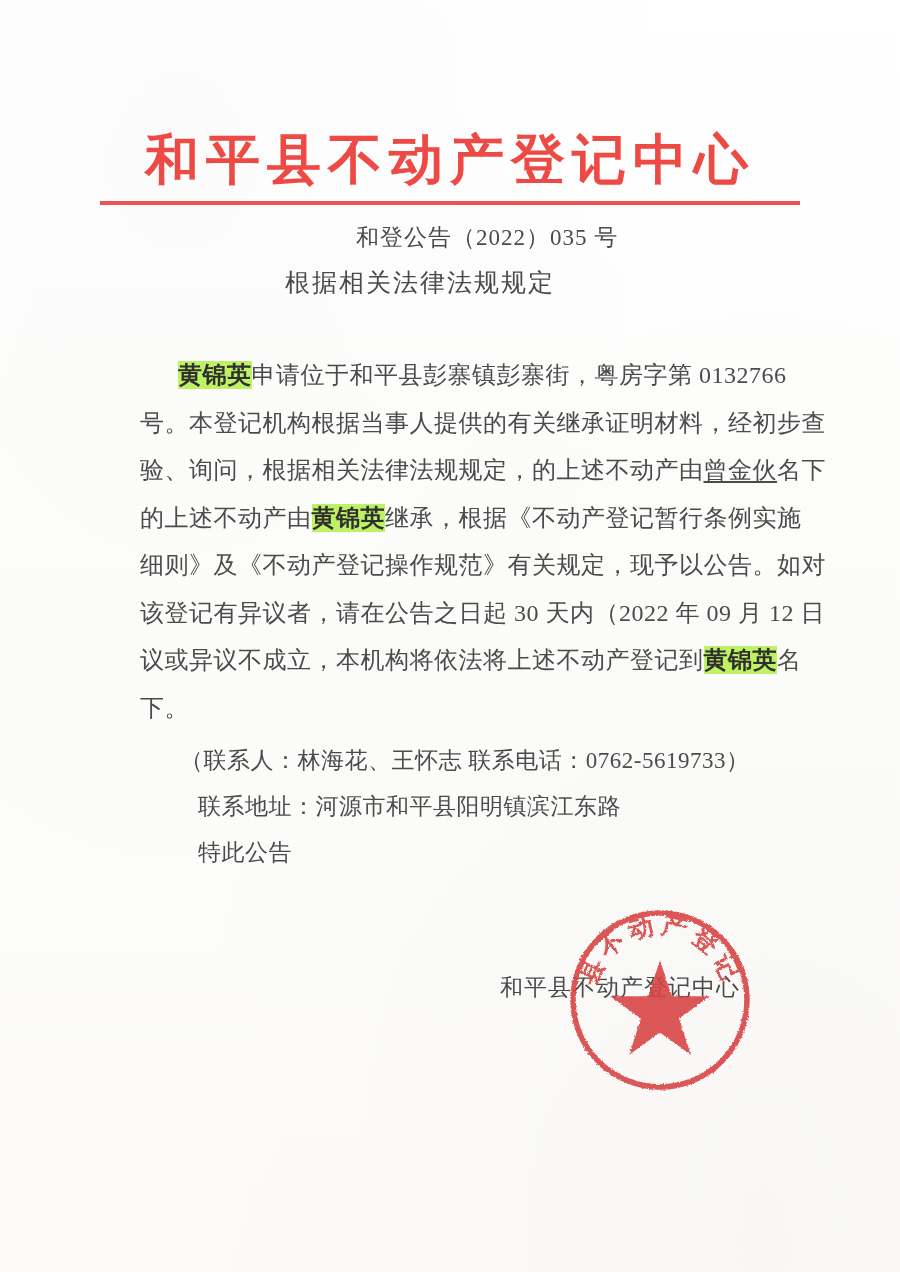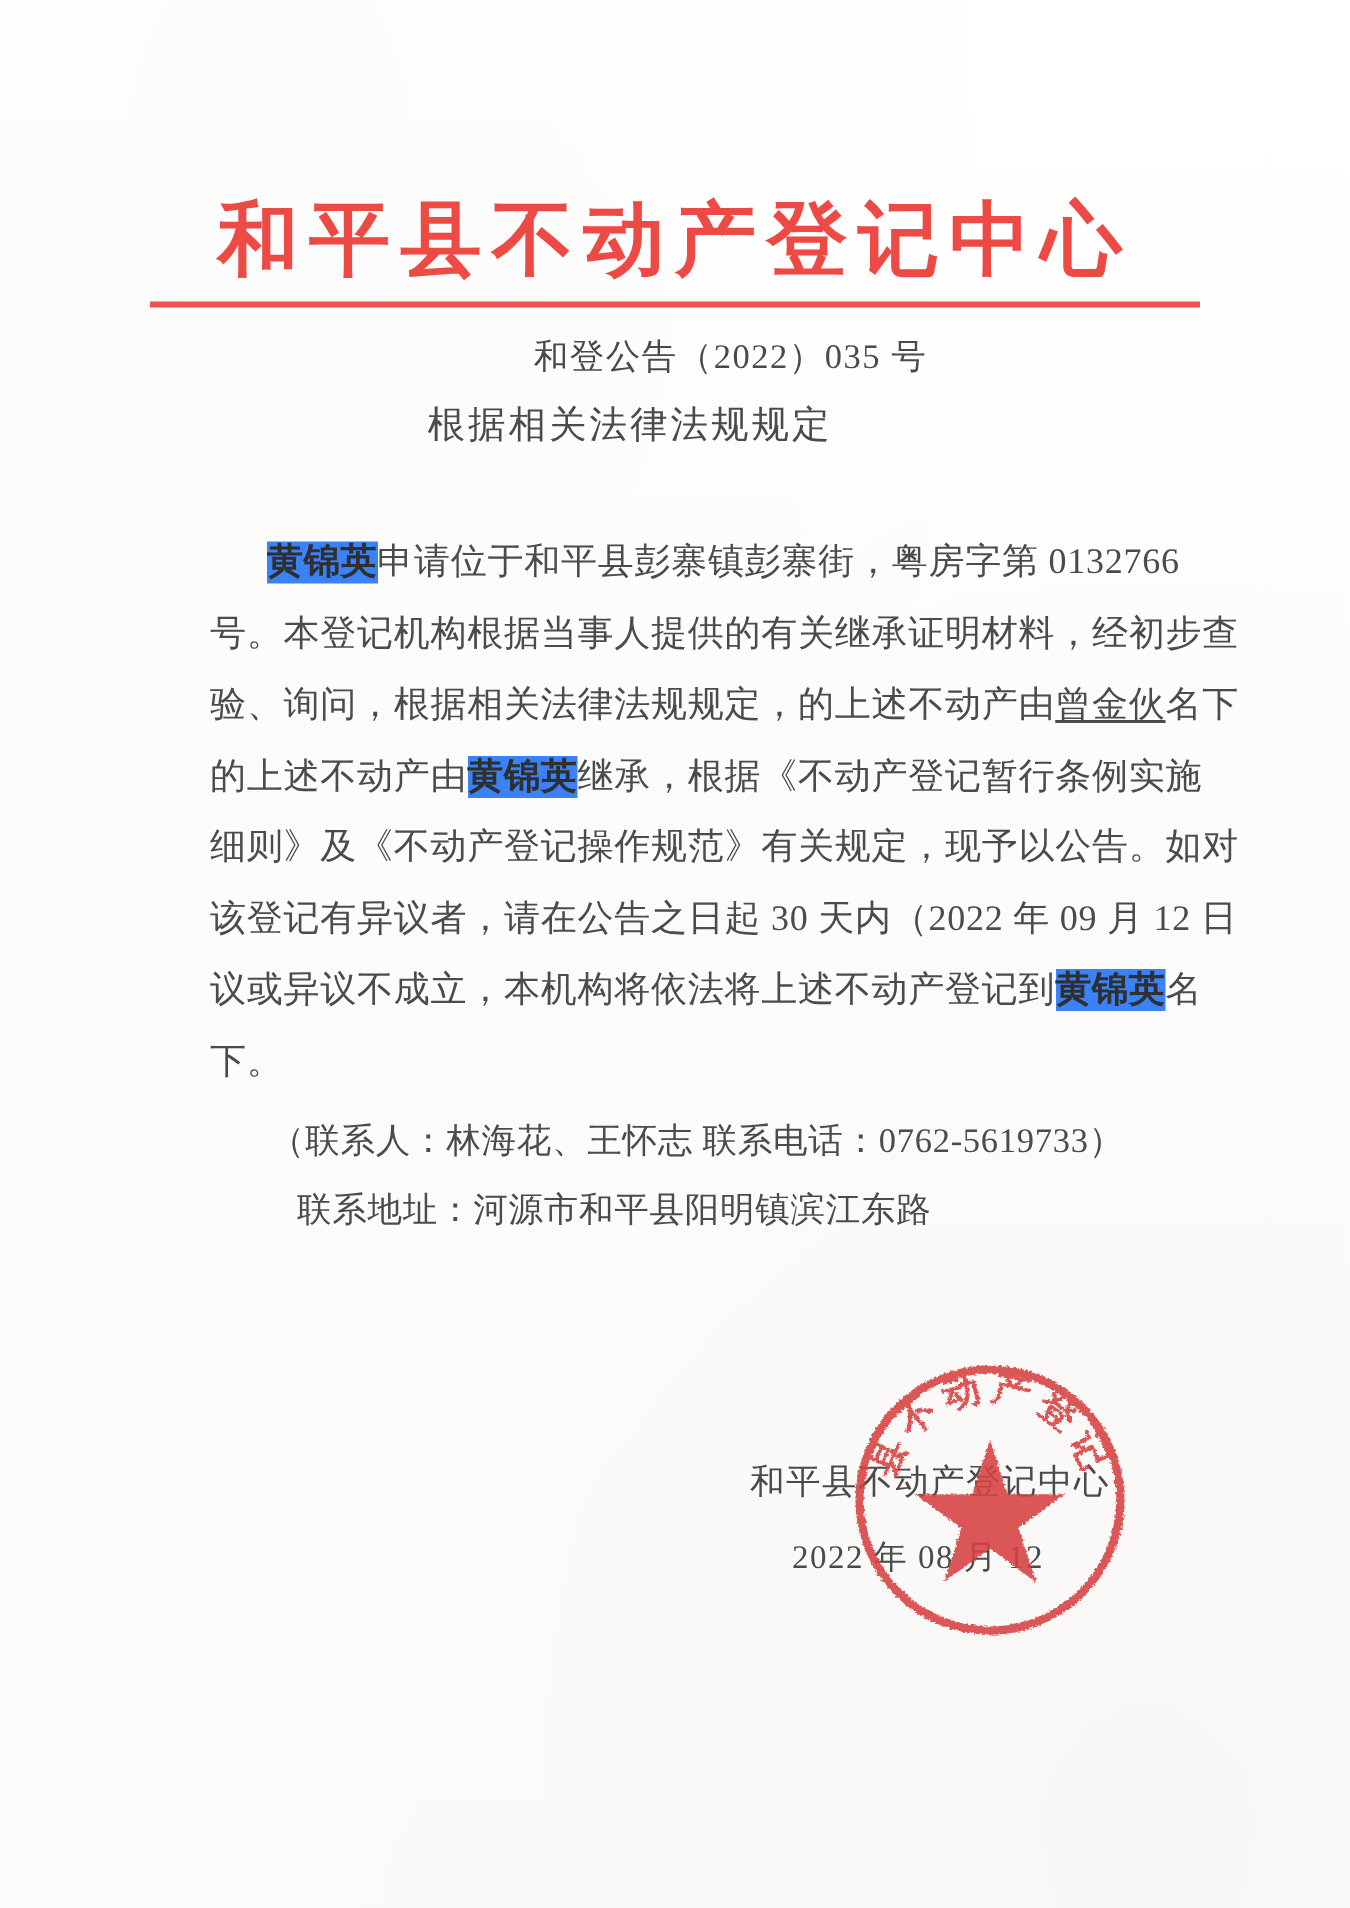"黄锦英" .hl { background: #3b82f6 -> #bef264 }
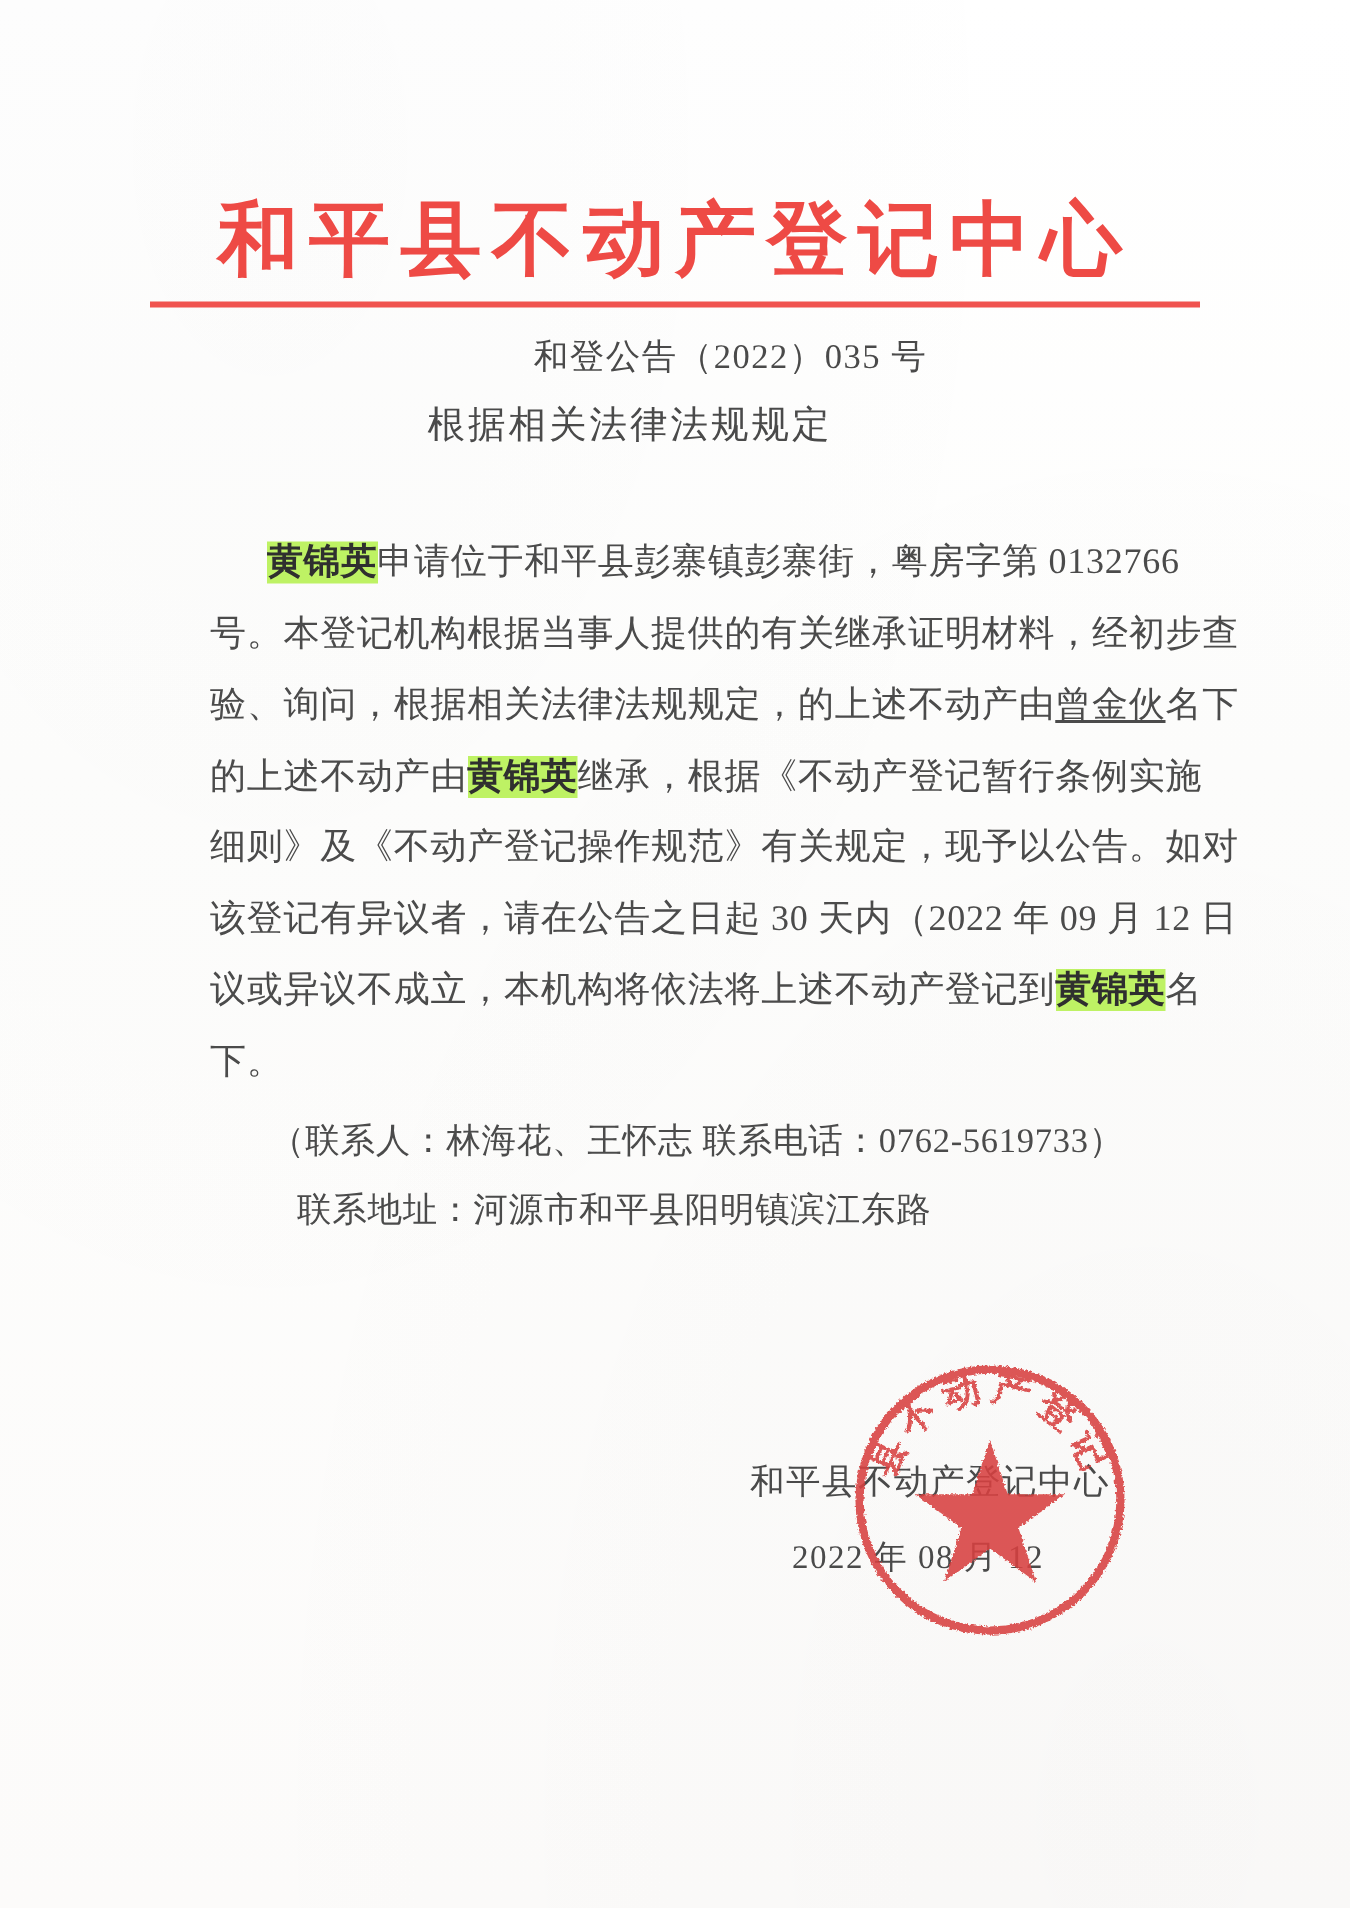"特此公告" div.contact-line { html: none -> <div>特此公告</div> }
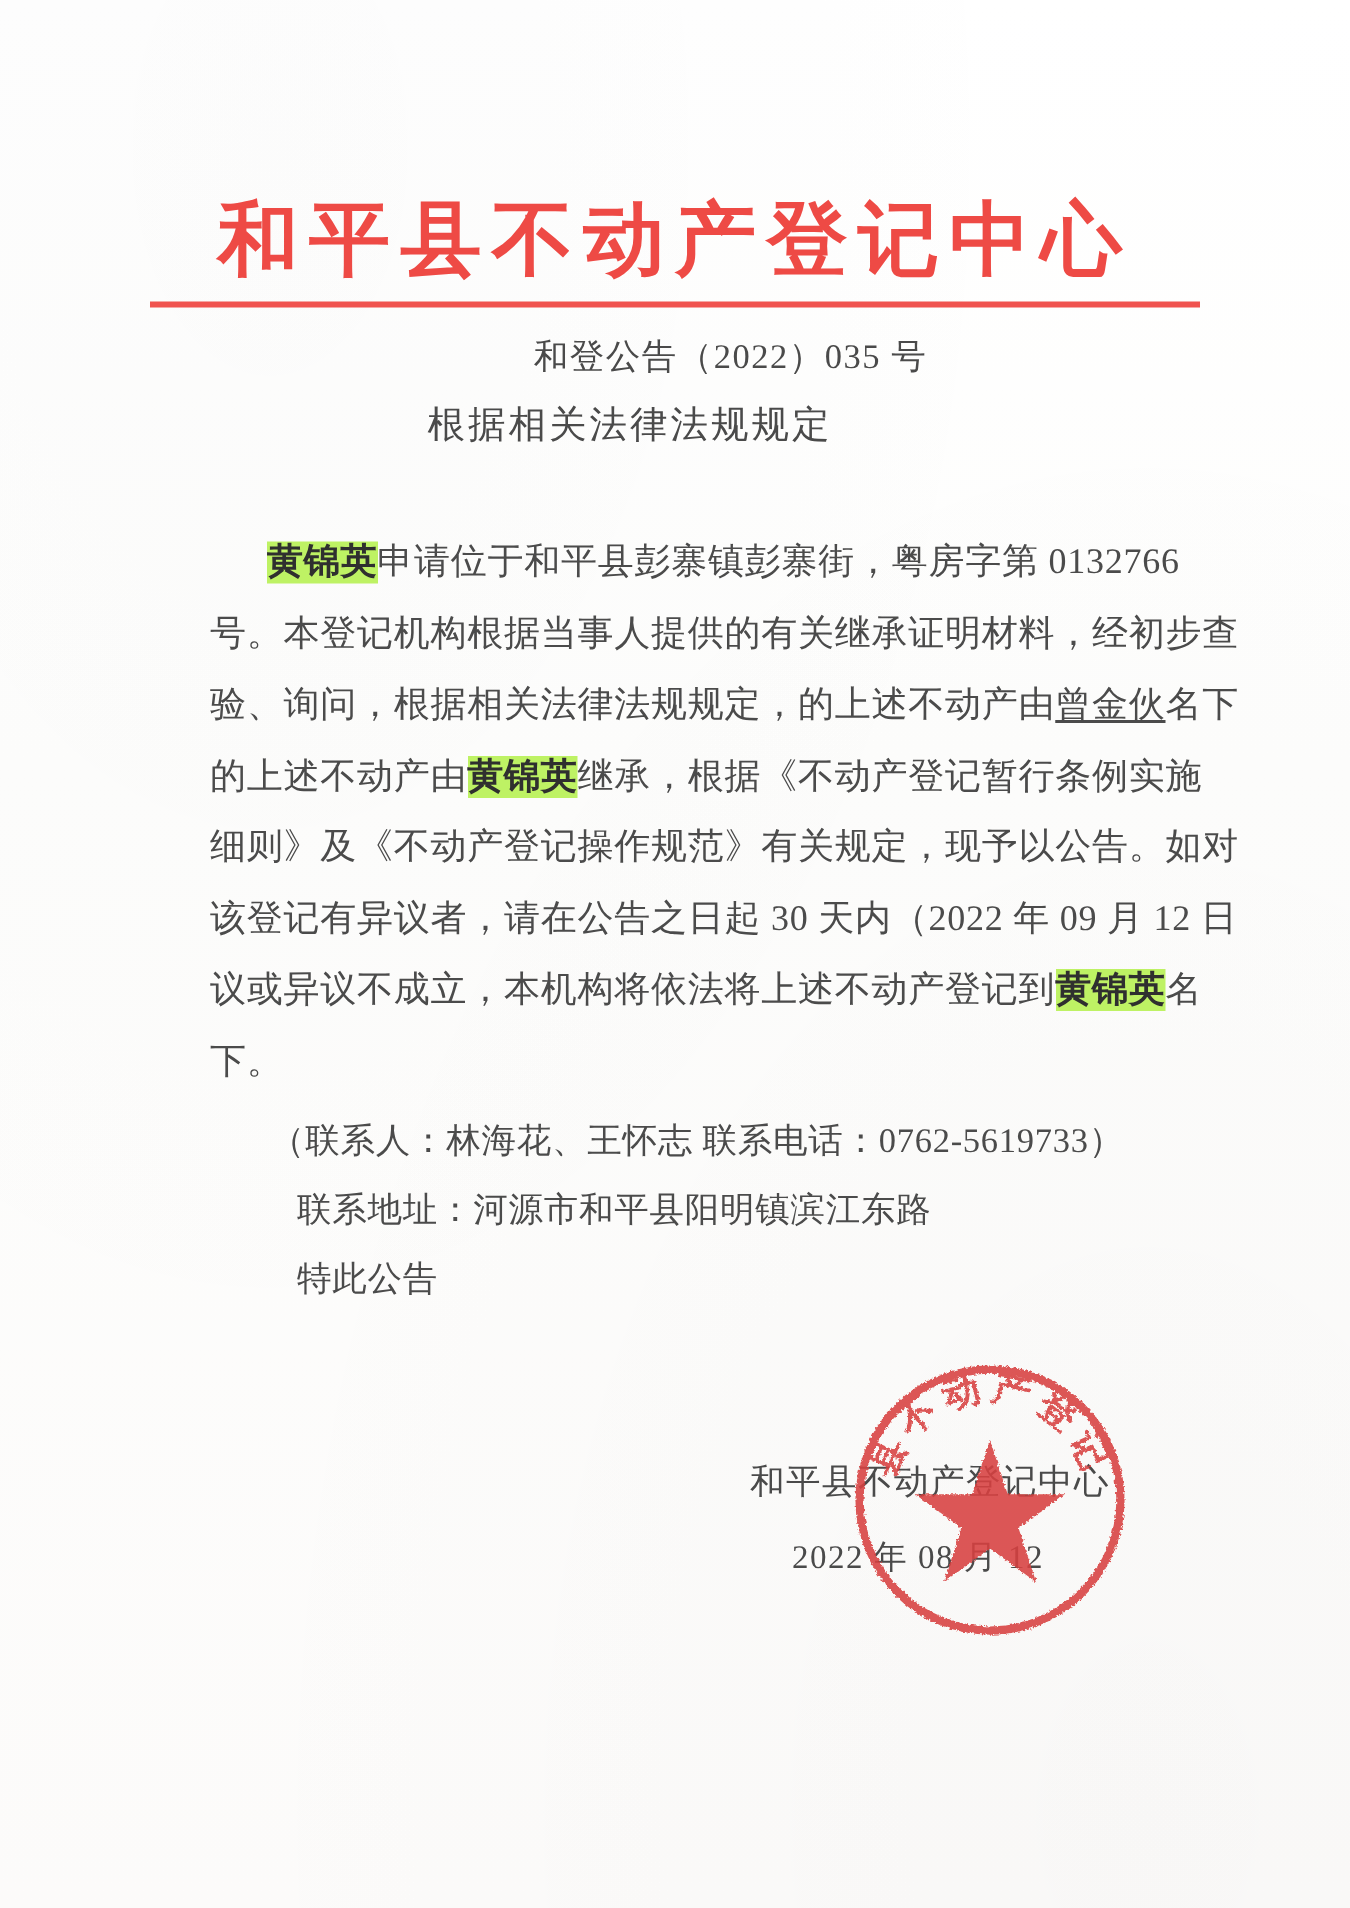"2022 年 08 月 12" div.sig-date { html: <div>2022 年 08 月 12</div> -> none }
